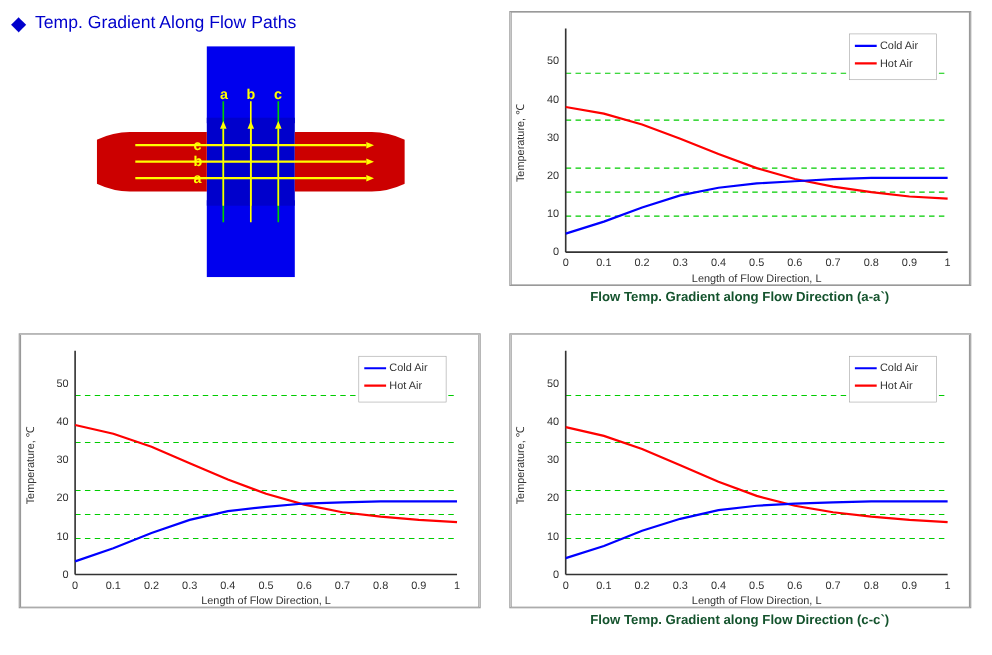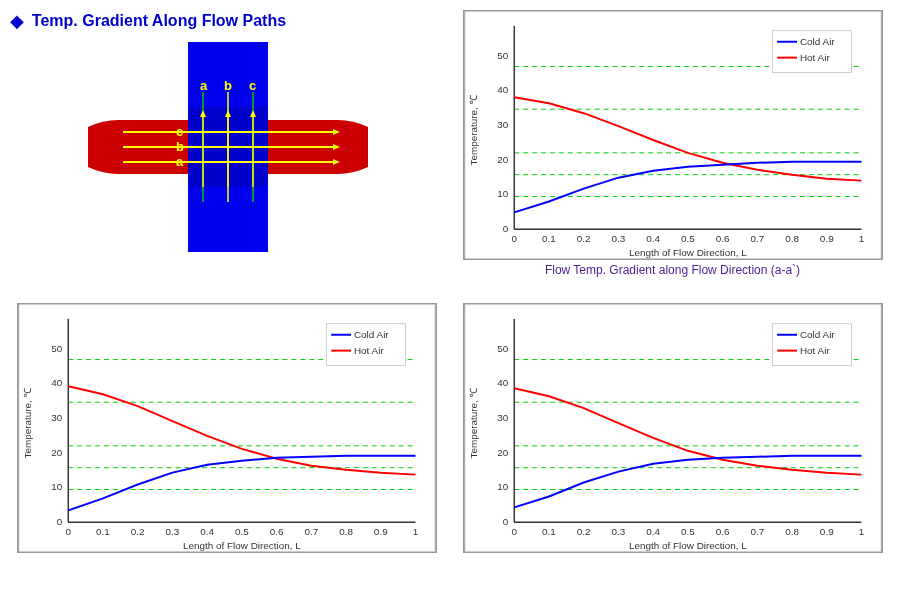"Temp. Gradient Along Flow Paths" .main-title { font-weight: bold -> normal }
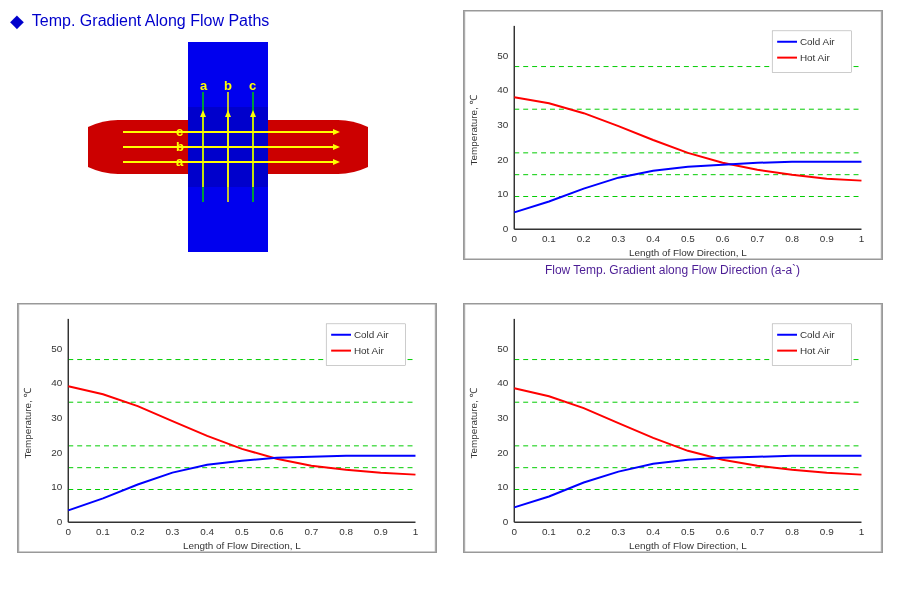"Flow Temp. Gradient along Flow" .chart-title { color: #4c1d95 -> #14532d; font-weight: normal -> bold }
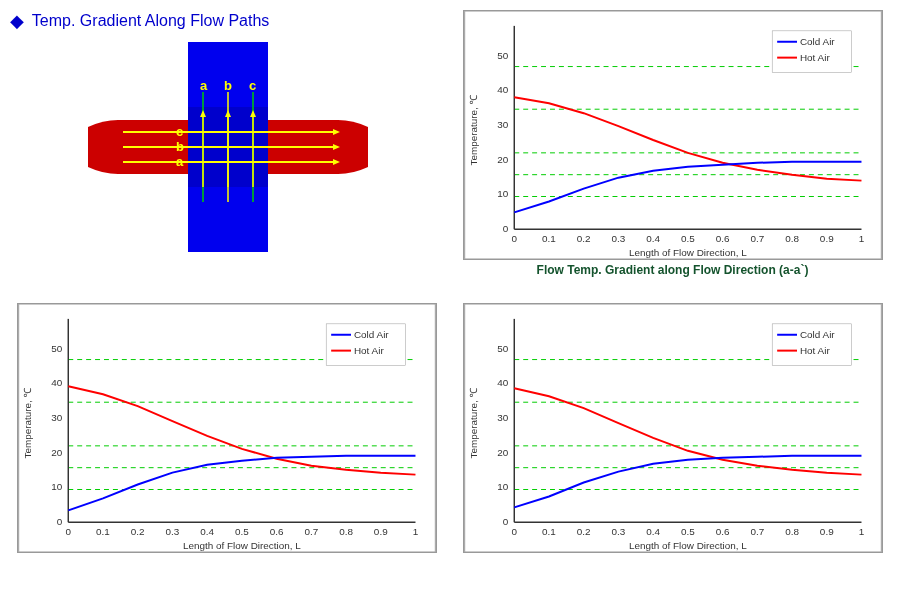"Flow Temp. Gradient along Flow Direction (c-c`)" div.chart-title { html: none -> <div>Flow Temp. Gradient along Flow Direction (c-c`)</div> }
